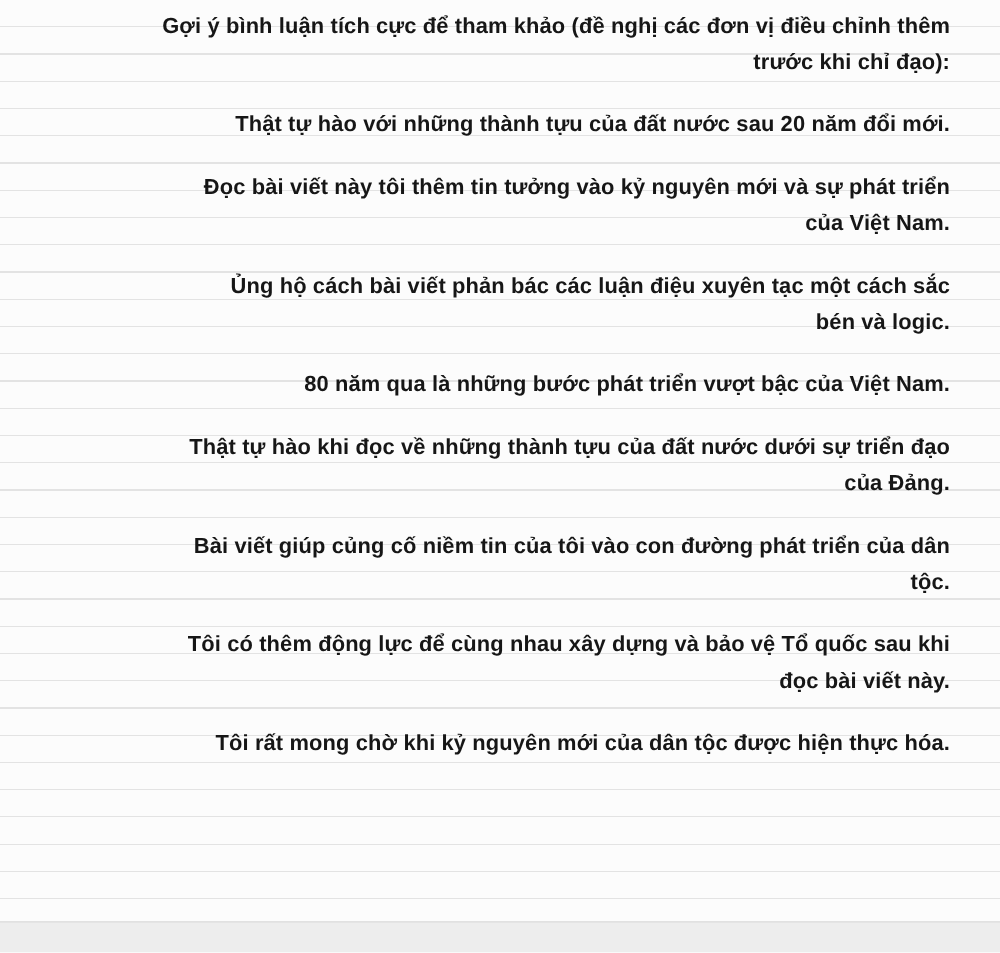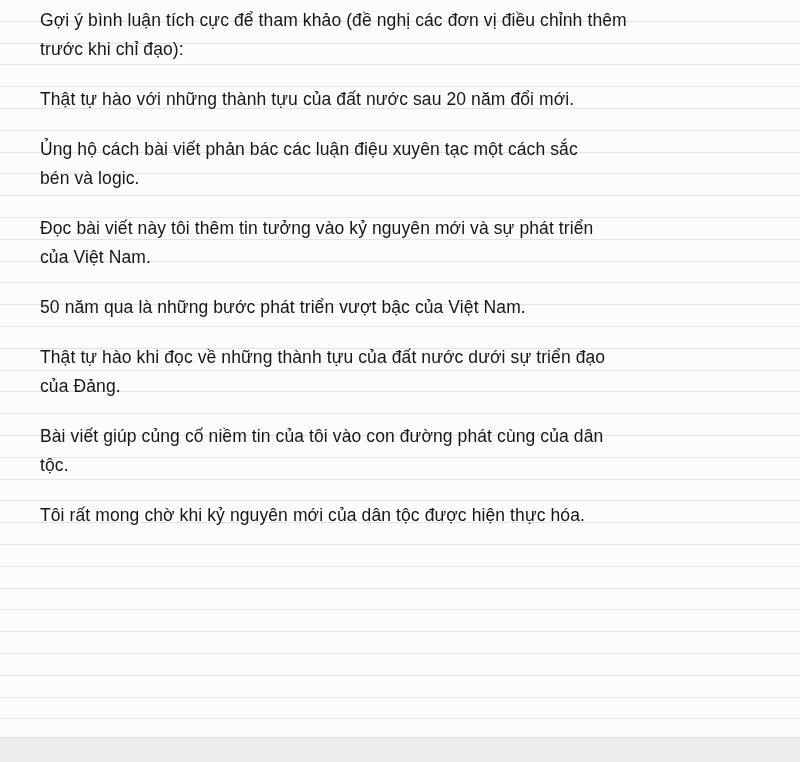"Gợi ý bình luận tích" .para { font-weight: none -> bold; text-align: left -> right }
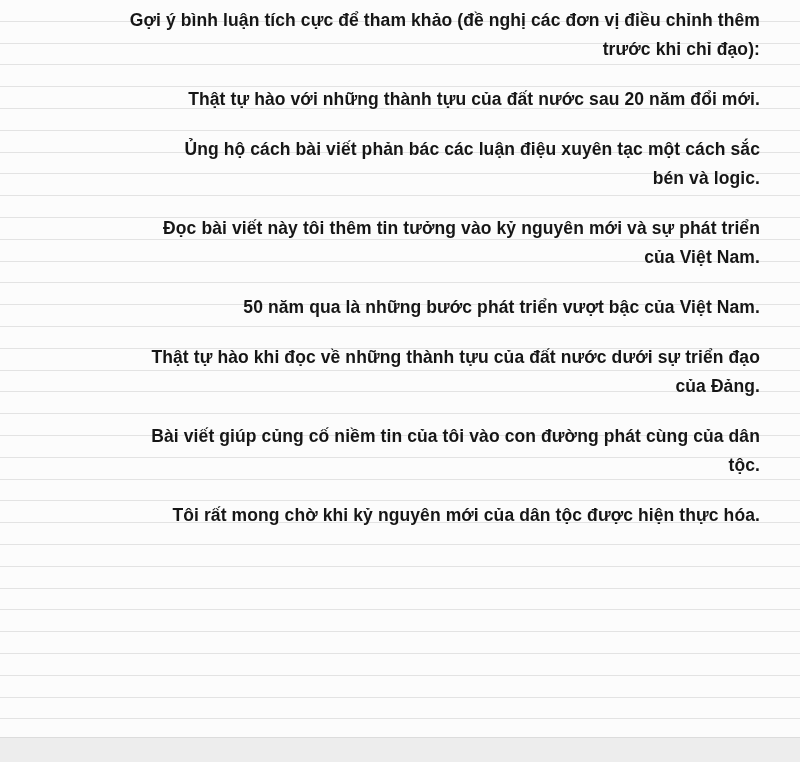"Ủng hộ cách bài viết" p.para { order: before "Đọc bài viết này tôi" -> after "Đọc bài viết này tôi" }
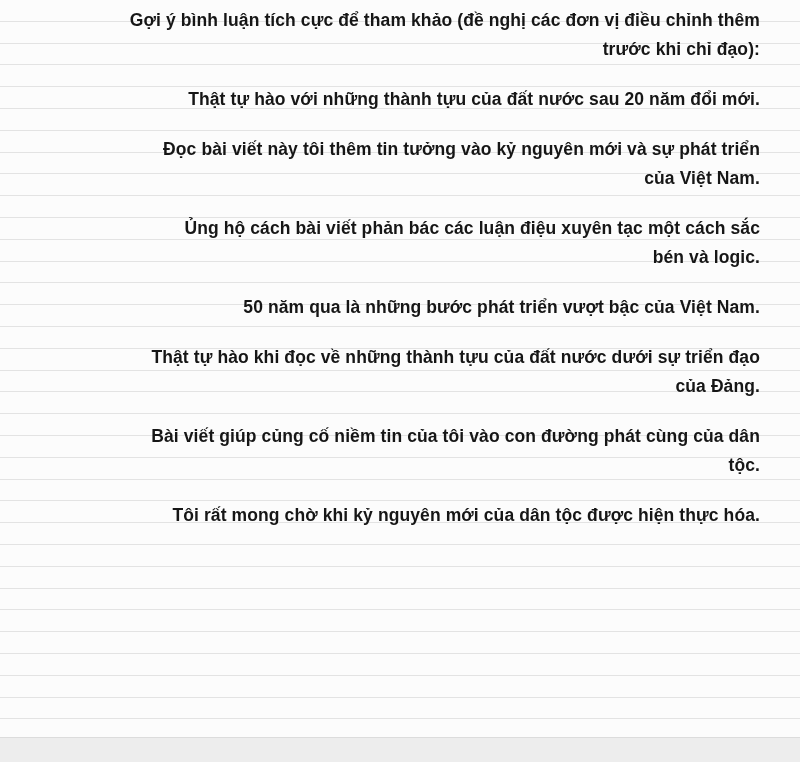"50 năm qua là những" p.para { text: 50 -> 80 }
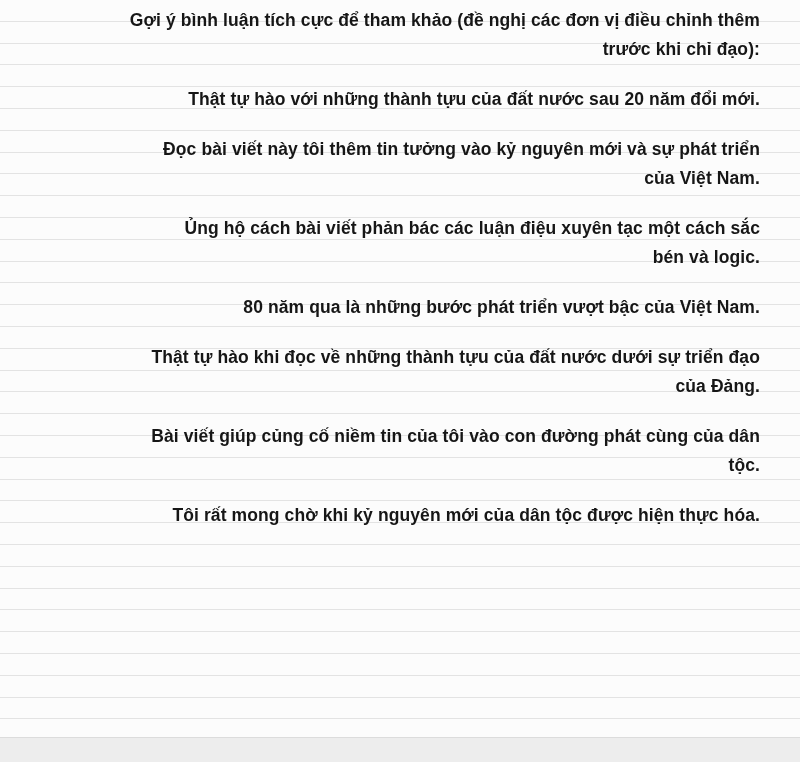"Bài viết giúp củng cố" p.para { text: cùng -> triển }
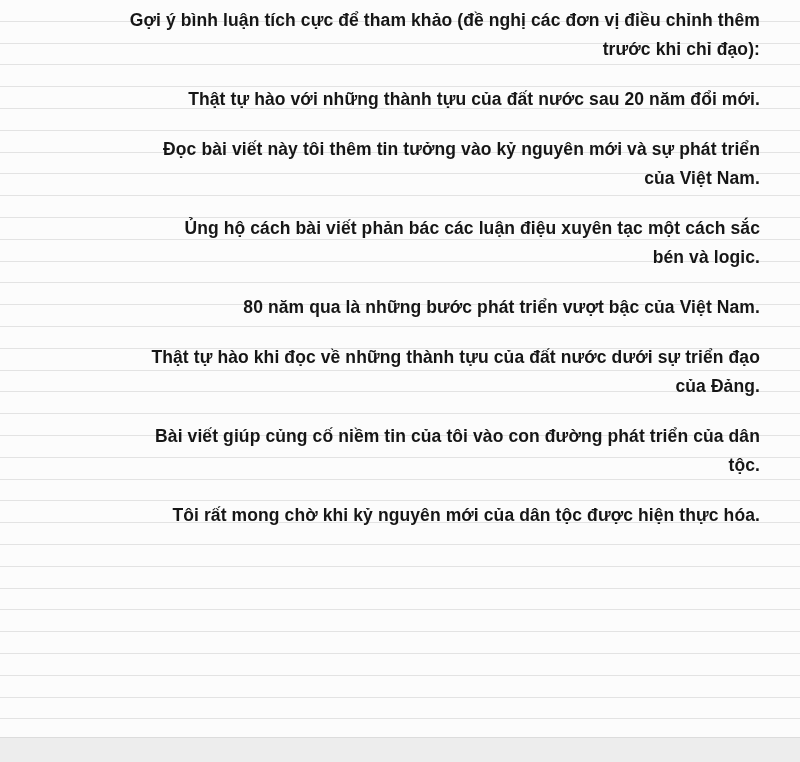"Tôi có thêm động lực" p.para { html: none -> <p>Tôi có thêm động lực để cùng nhau xây dựng và bảo vệ Tổ quốc sau khi đọc bài viết này.</p> }
